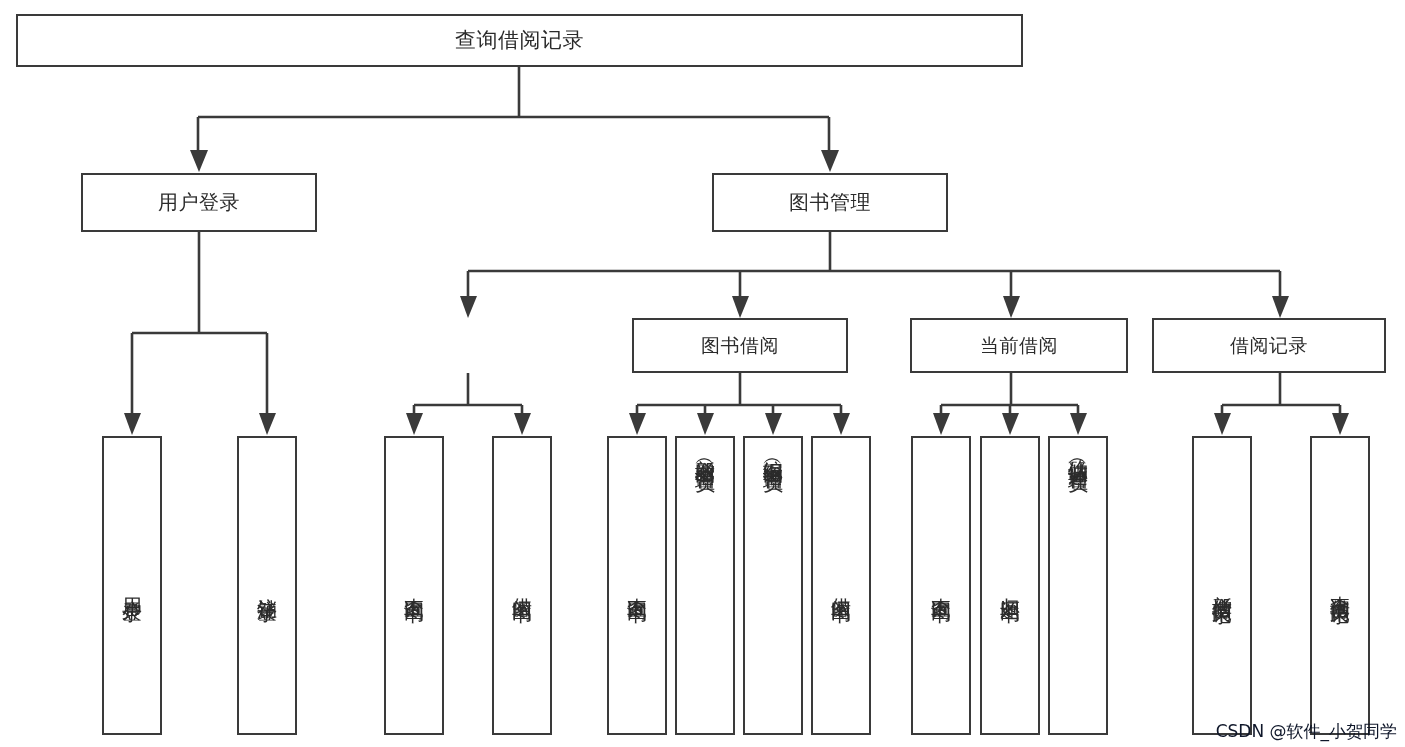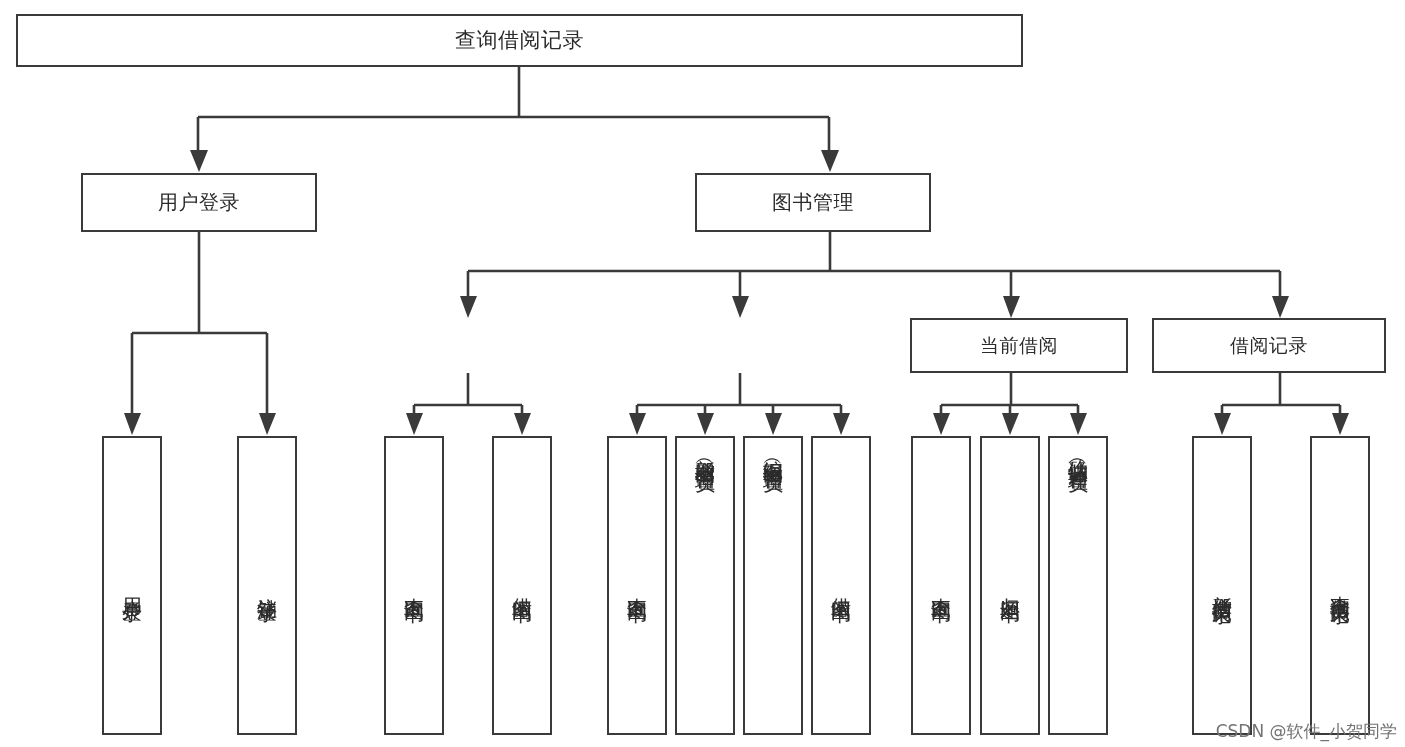"图书管理" .node.n-book-manage { left: 695px -> 712px }
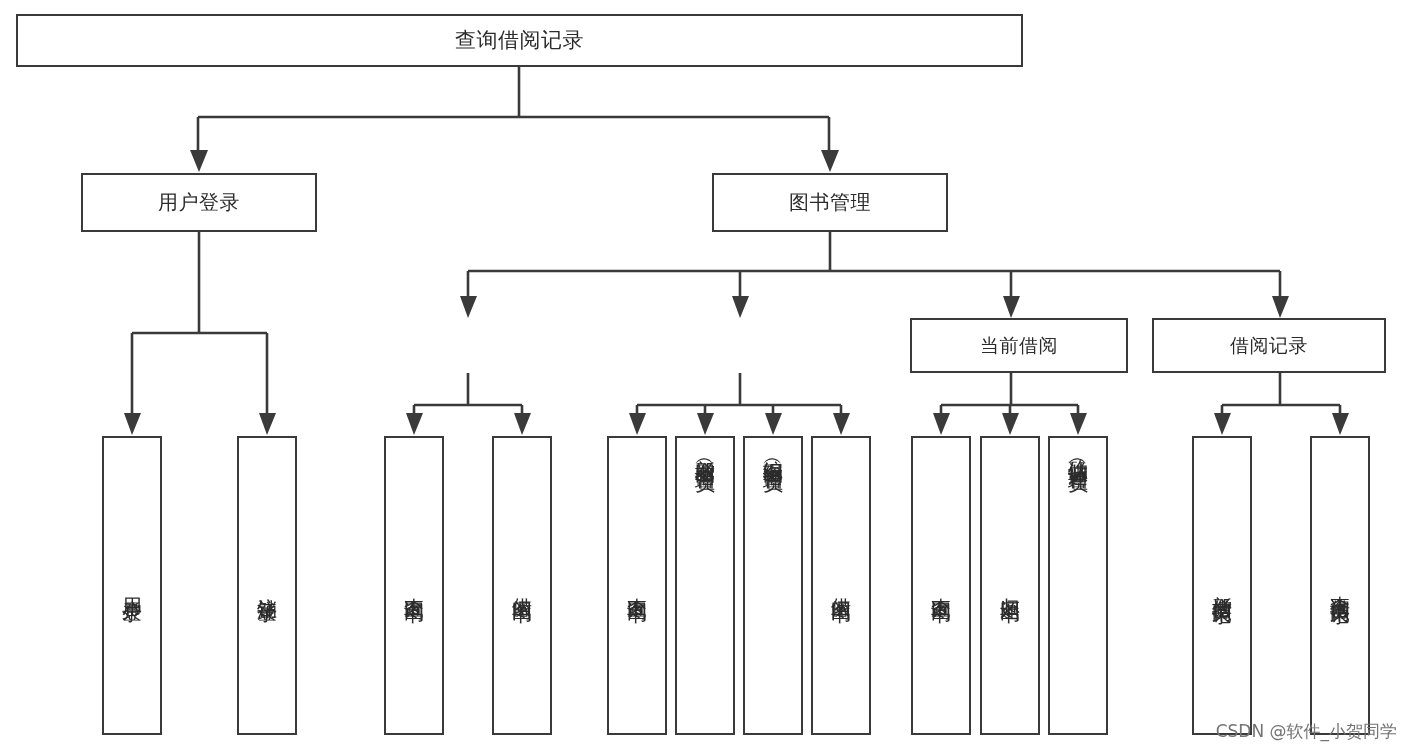"图书借阅" div.node { html: none -> <div> <span>图书借阅</span> </div> }
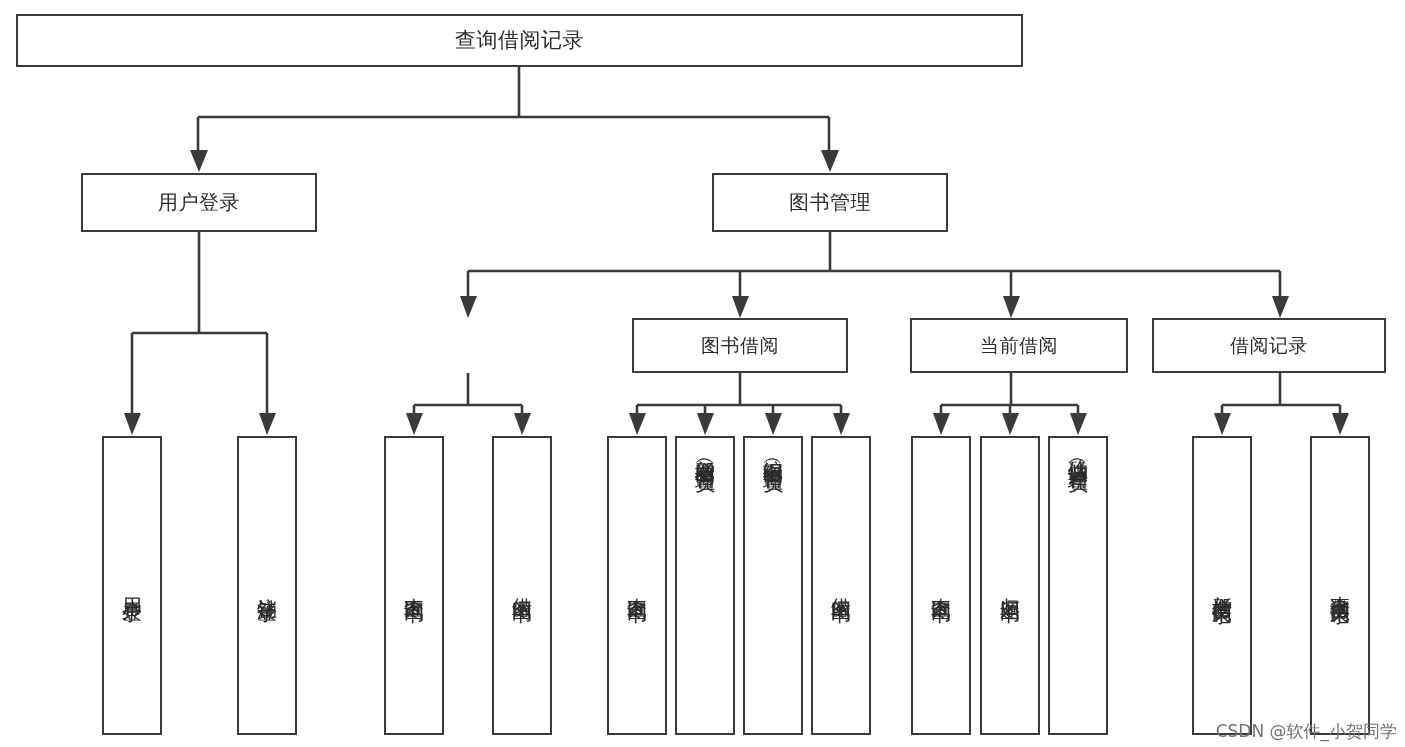"CSDN @软件_小贺同学" .watermark { color: #737373 -> #0f172a }
